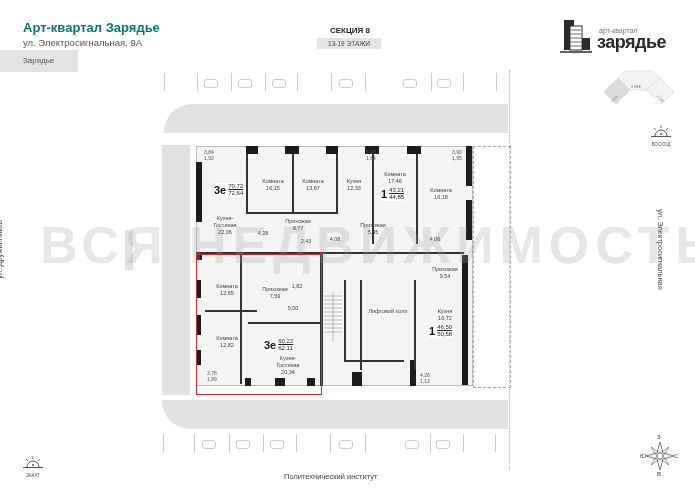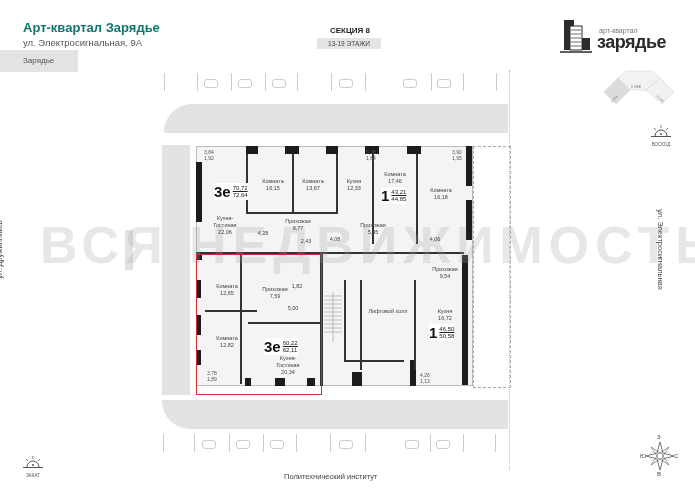"3е" .apt .n { font-size: 15px -> 11px }
